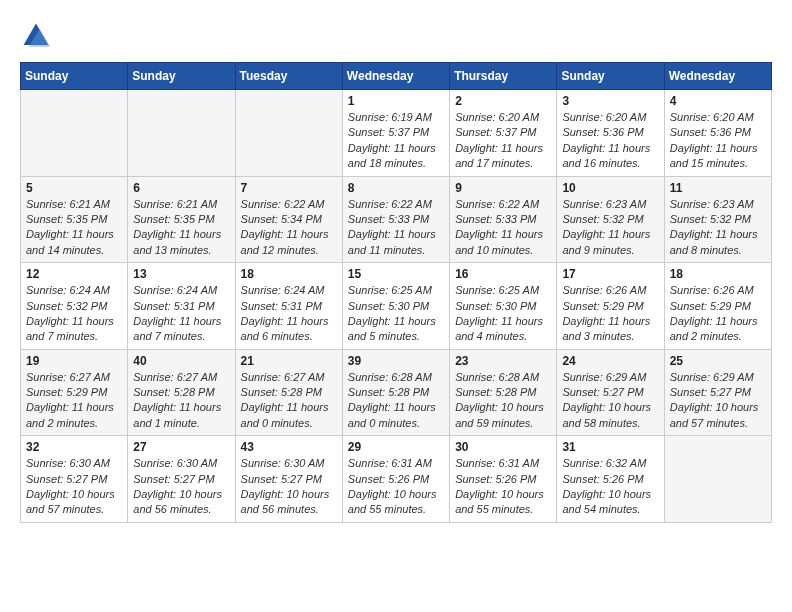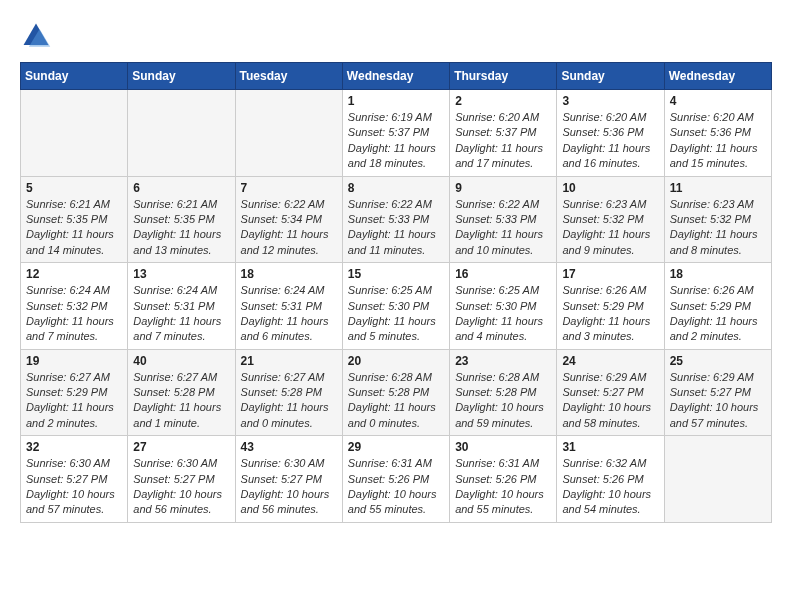"20" span.day-num { text: 20 -> 39 }
